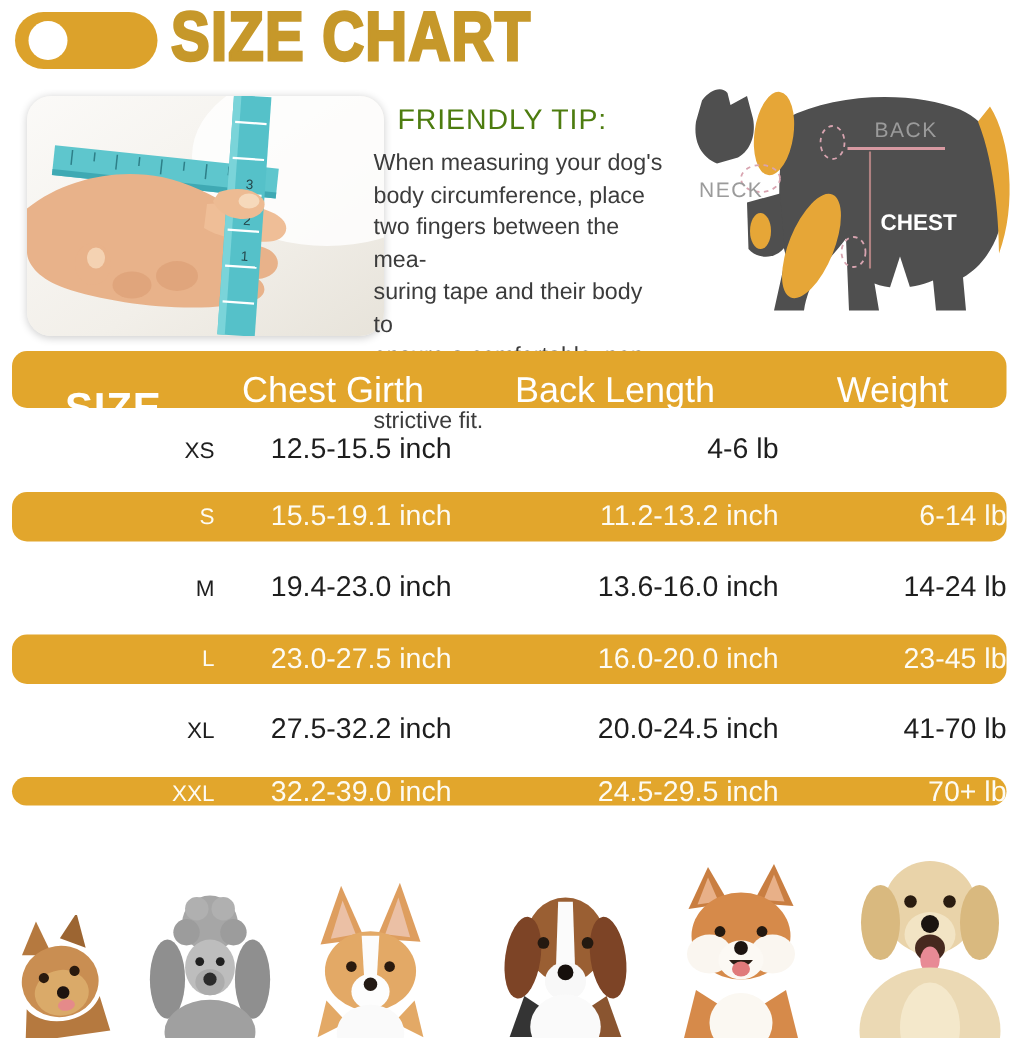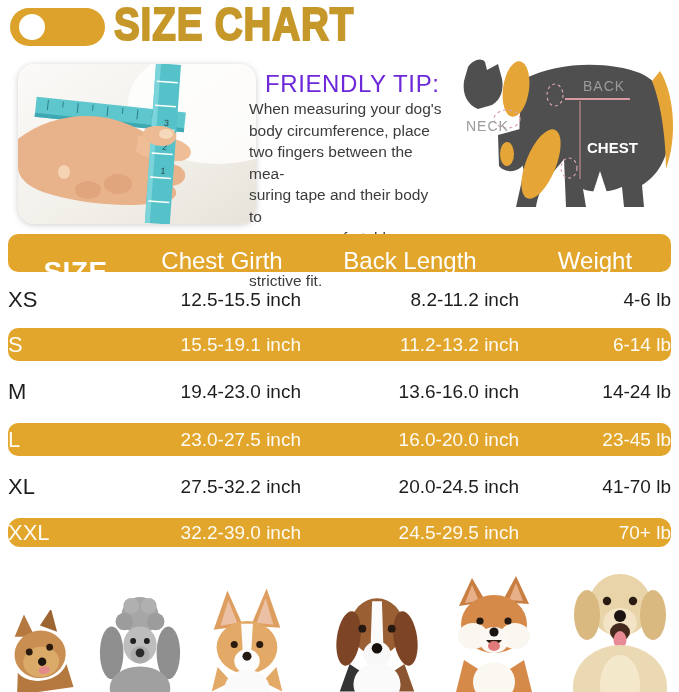"FRIENDLY TIP:" .tip-heading { color: #6d28d9 -> #4d7c0f; font-size: 24px -> 19px }
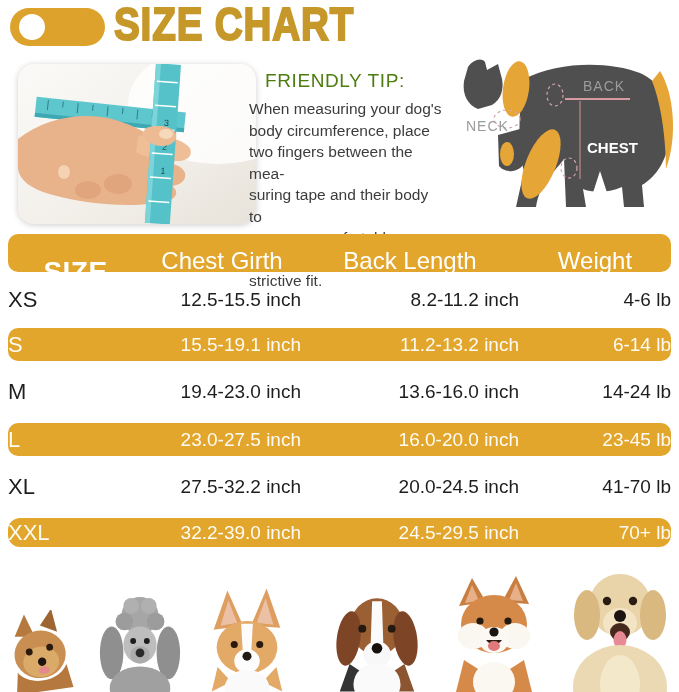"XS" .cell-size { font-size: 22px -> 15px; text-align: left -> right }
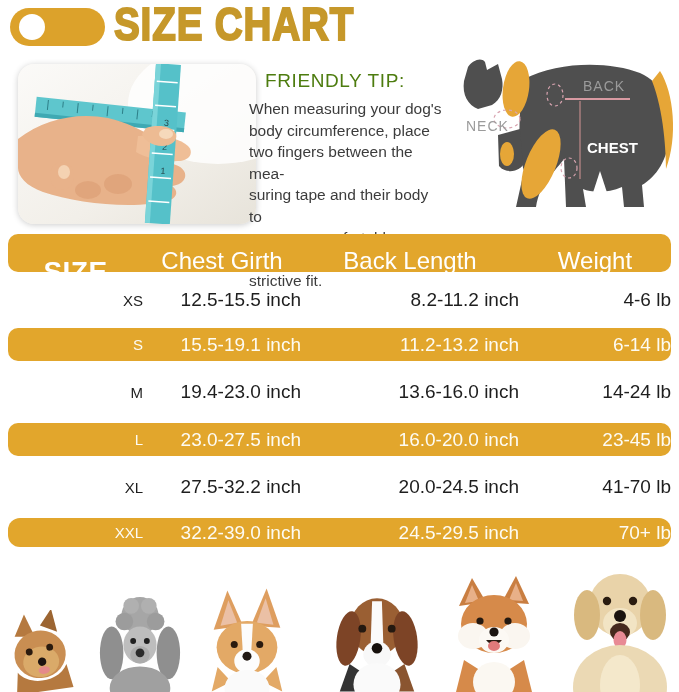"8.2-11.2 inch" div.cell { html: <div>8.2-11.2 inch</div> -> none }
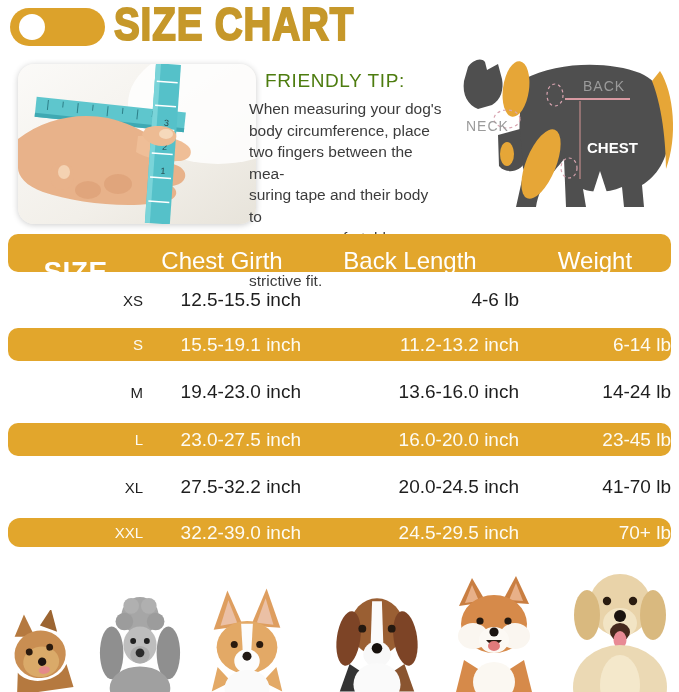"XXL" #row-xxl { height: 29px -> 19px }
